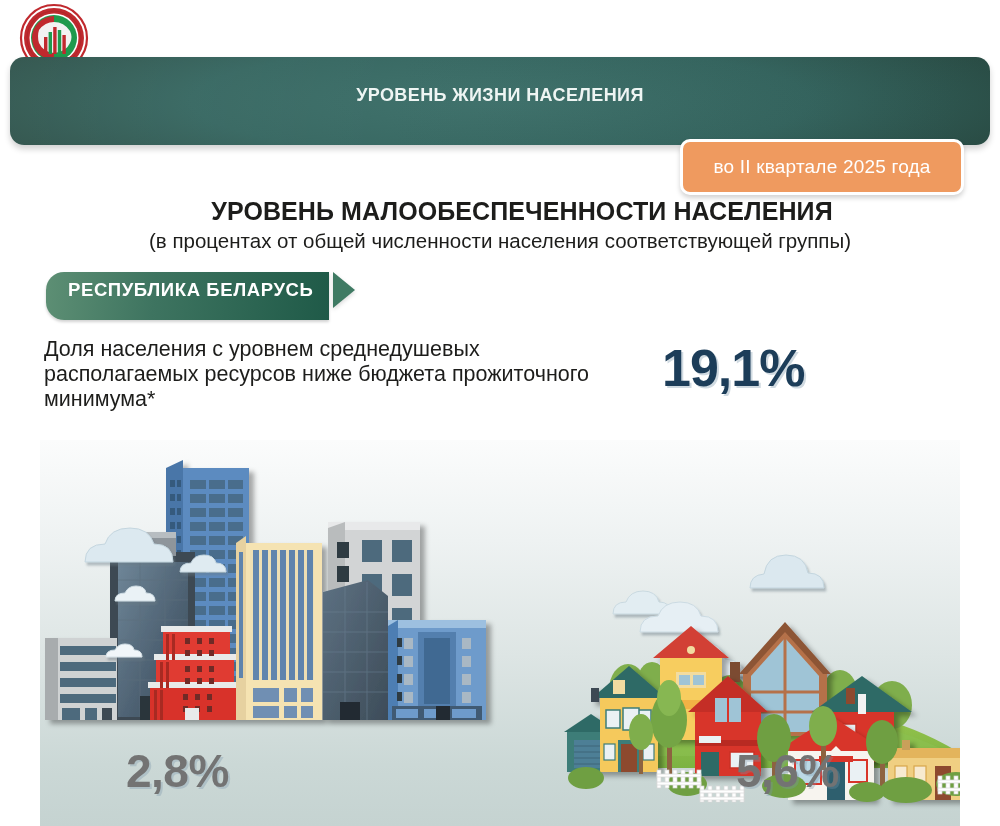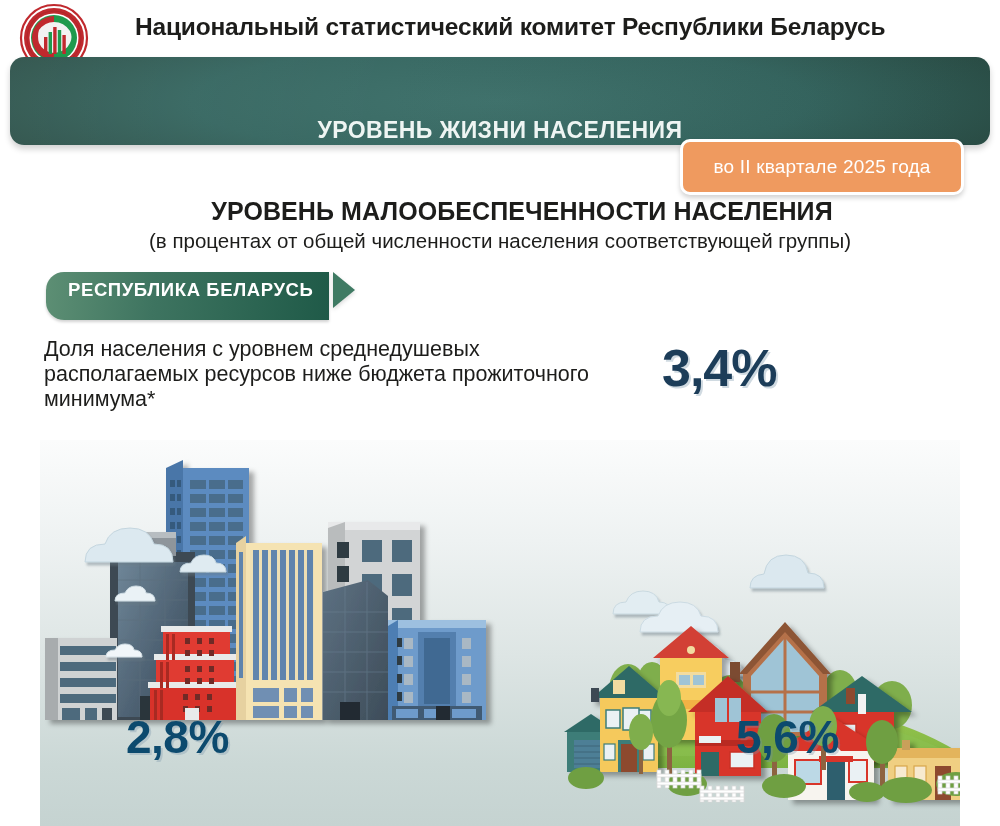"Национальный статистический комитет" div { html: <div>Национальный статистический комитет Республики Беларусь</div> -> none }
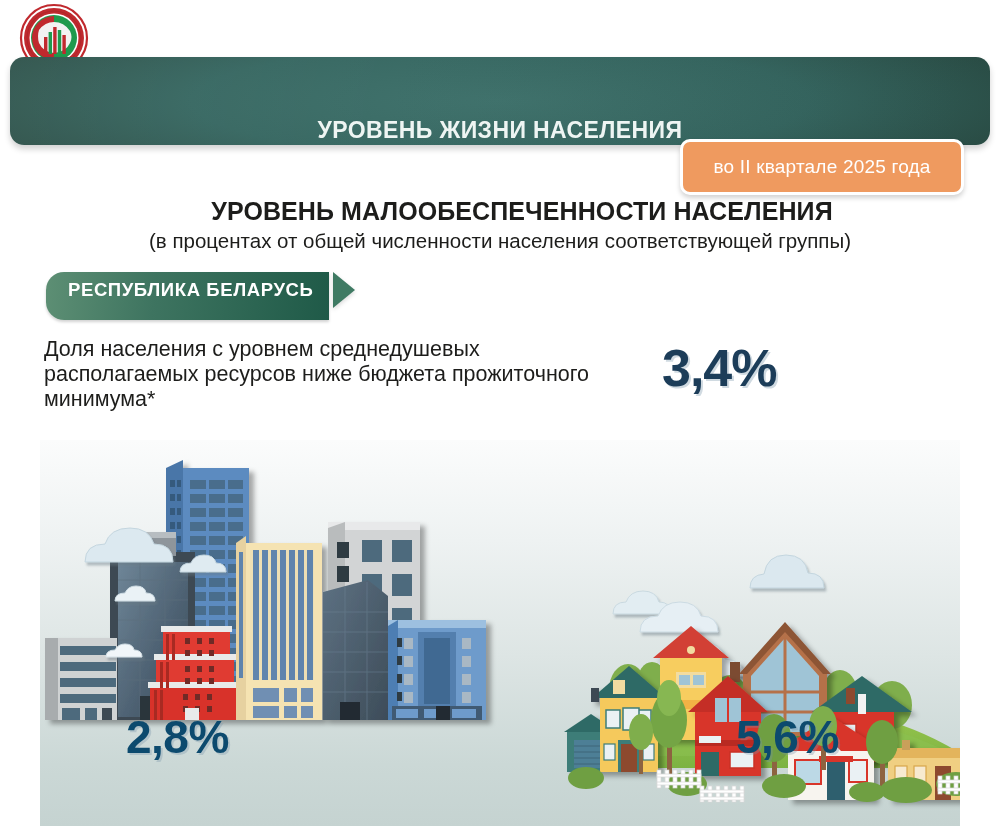"УРОВЕНЬ ЖИЗНИ НАСЕЛЕНИЯ" #banner-title { font-size: 23px -> 18px; margin-top: 32px -> none }
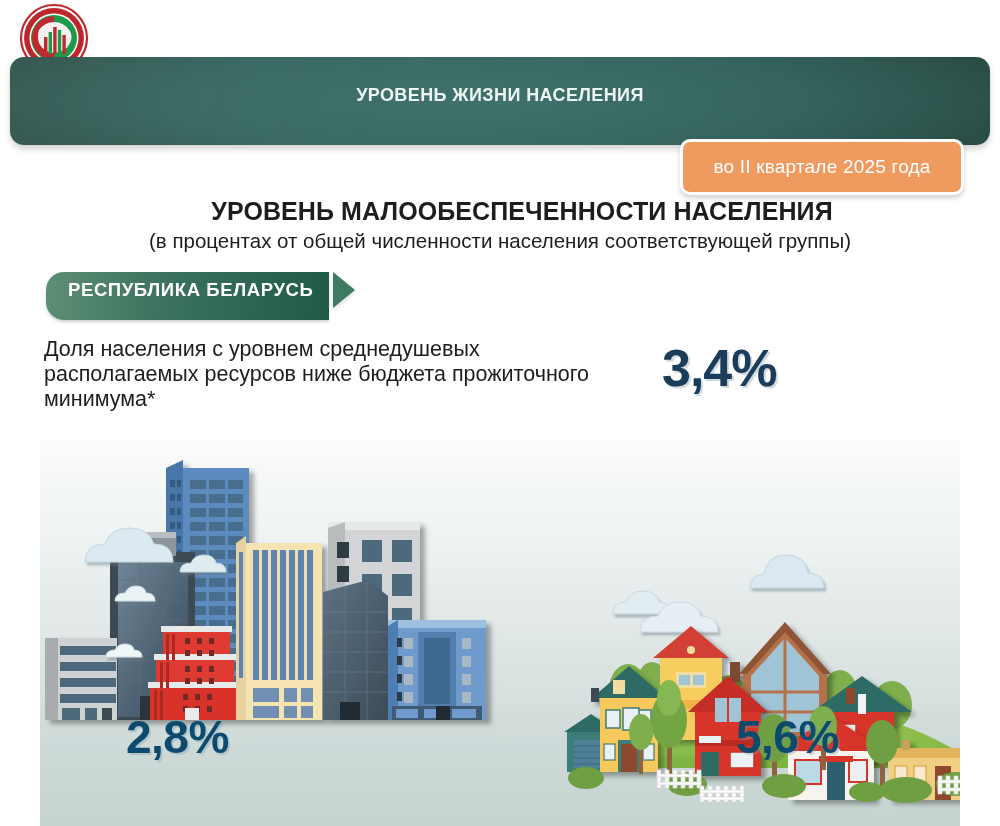"3,4%" div { text: 3,4% -> 19,1% }
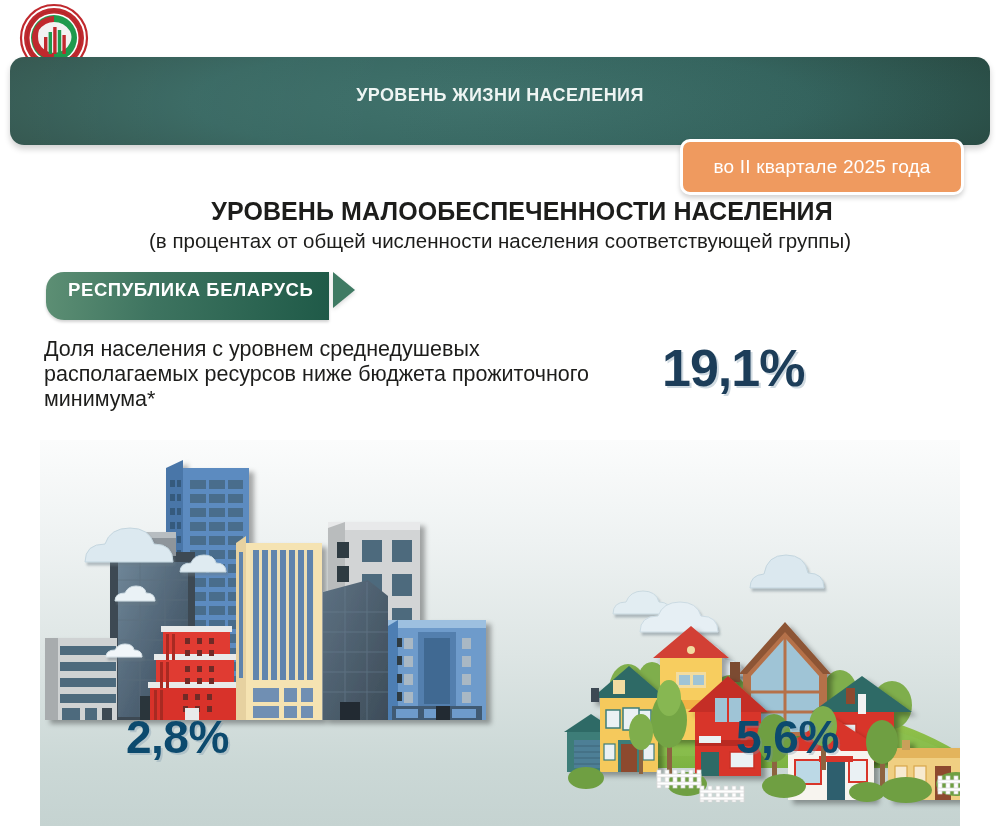"2,8%" .bottom-value { color: #0c4a6e -> #737373; top: 710px -> 744px }
